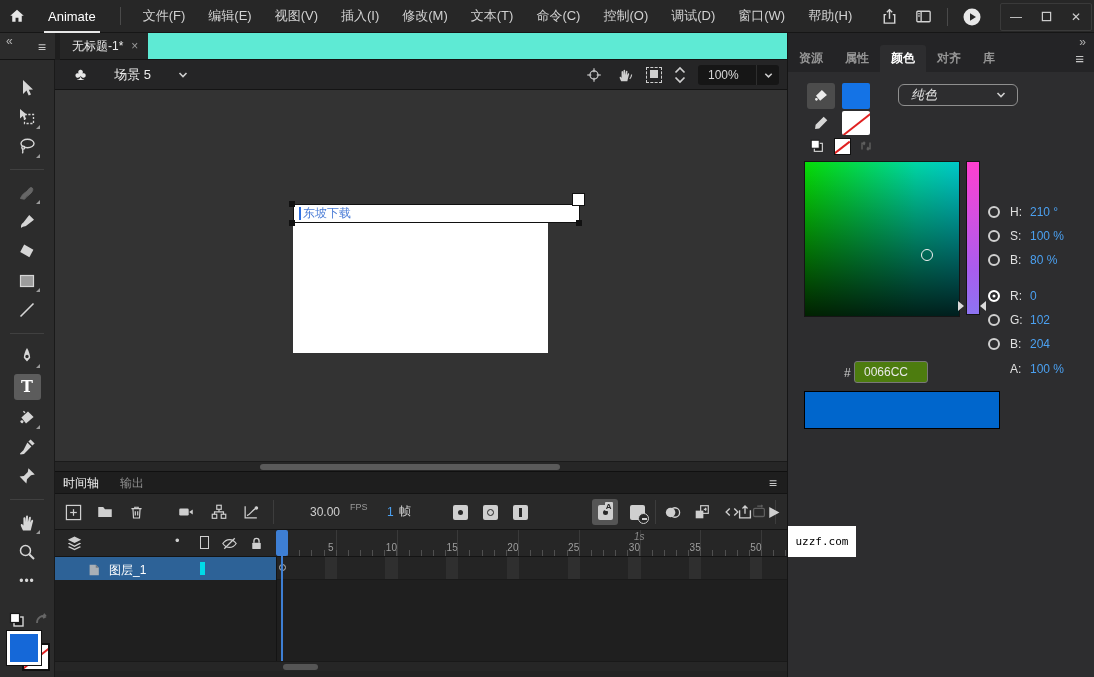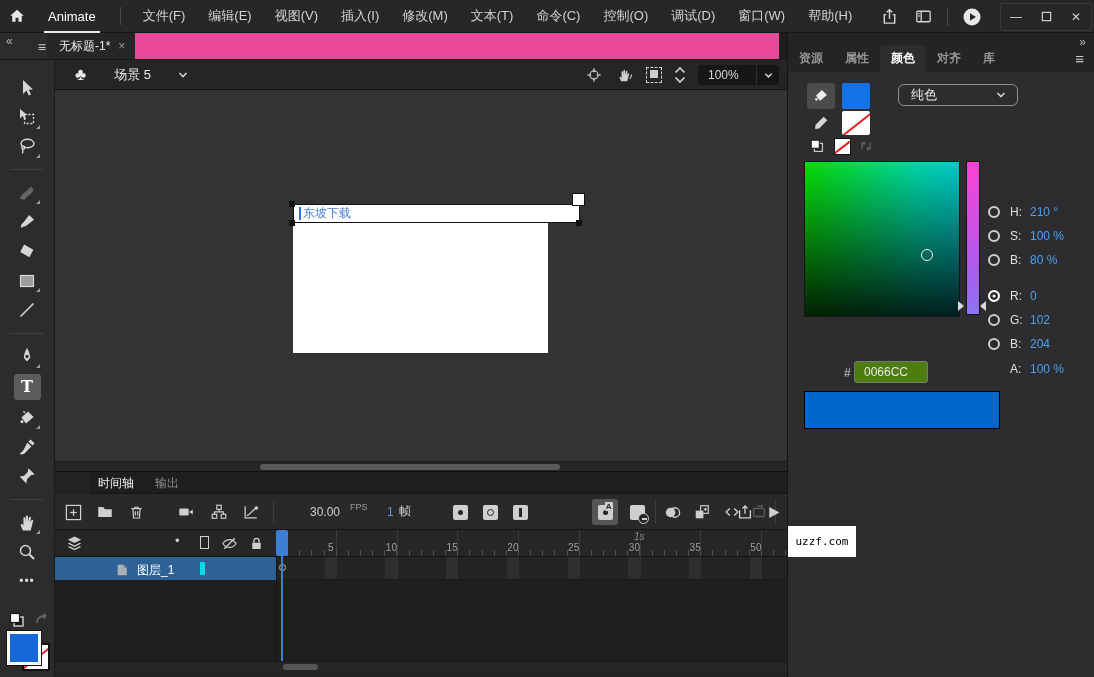"无标题-1*" .tabrow { background: #ec4899 -> #5eead4; left: 47px -> 60px }
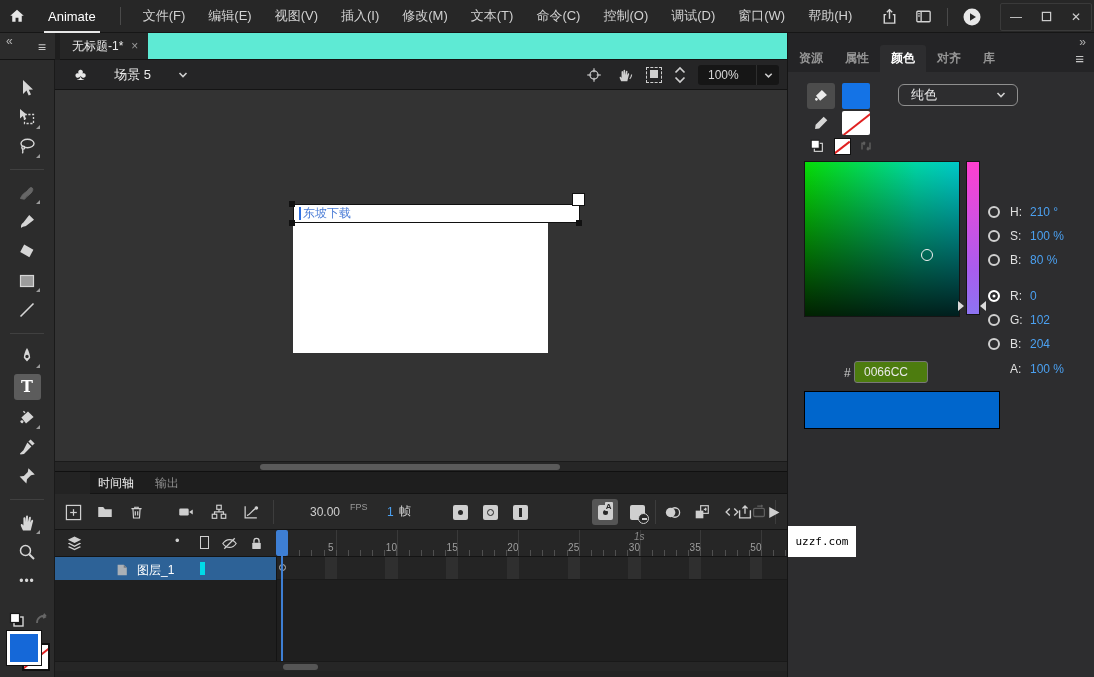"纯色" .cp-dropdown span { font-style: none -> italic }
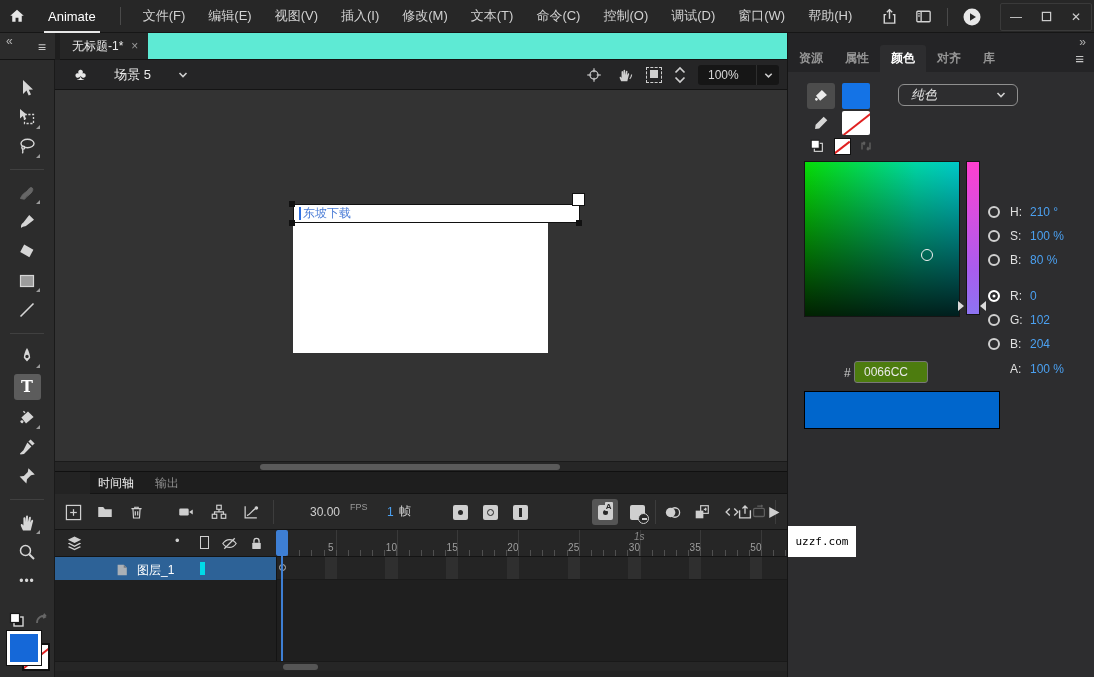"时间轴" .tl-header { margin-left: 35px -> none }
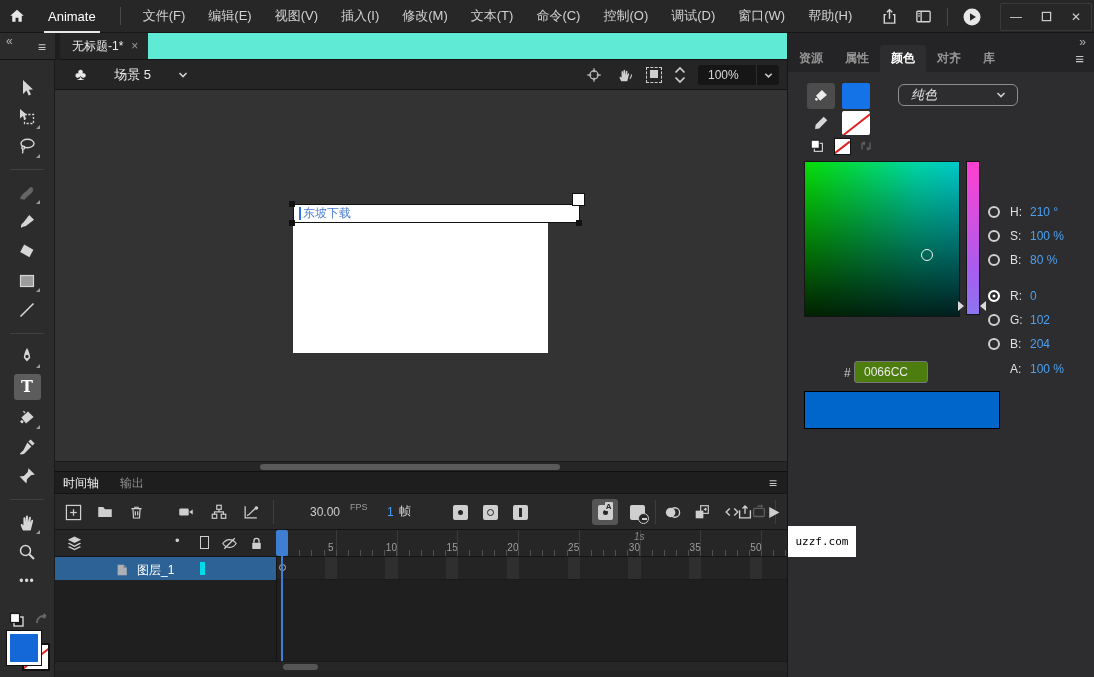"图层_1" .layer-row { padding-left: 28px -> none }
